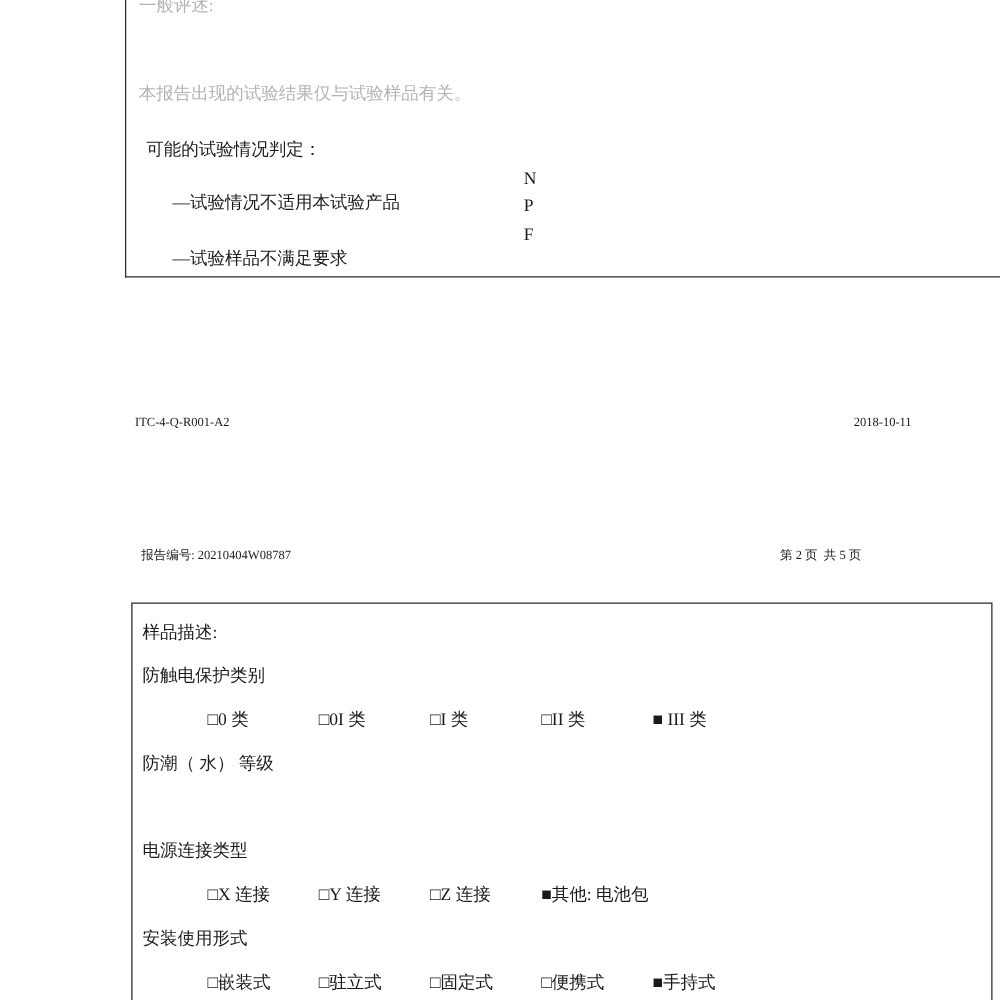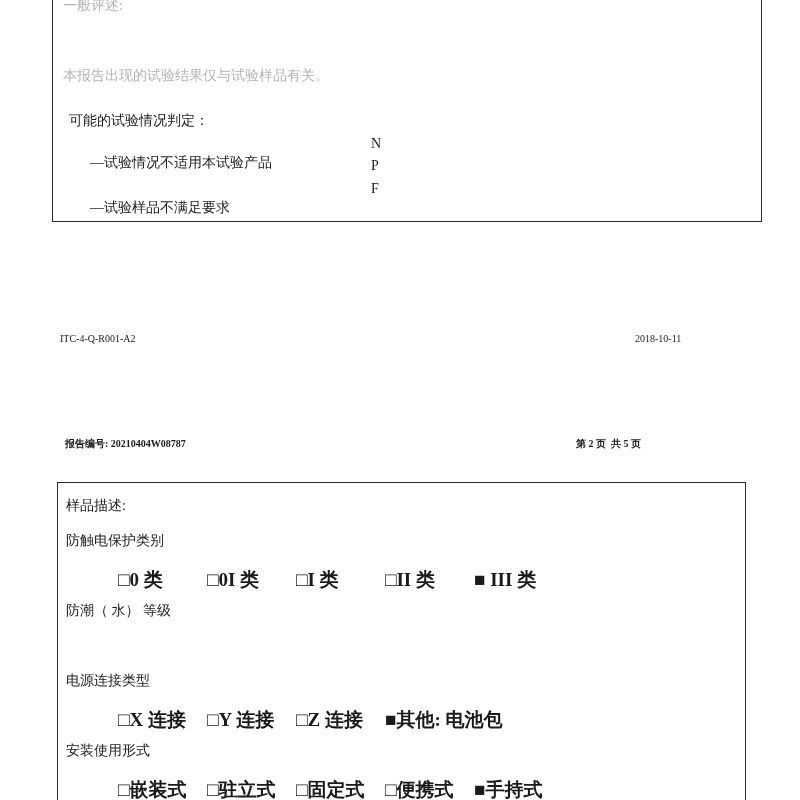"一般评述:" .page { margin-left: none -> 48px }
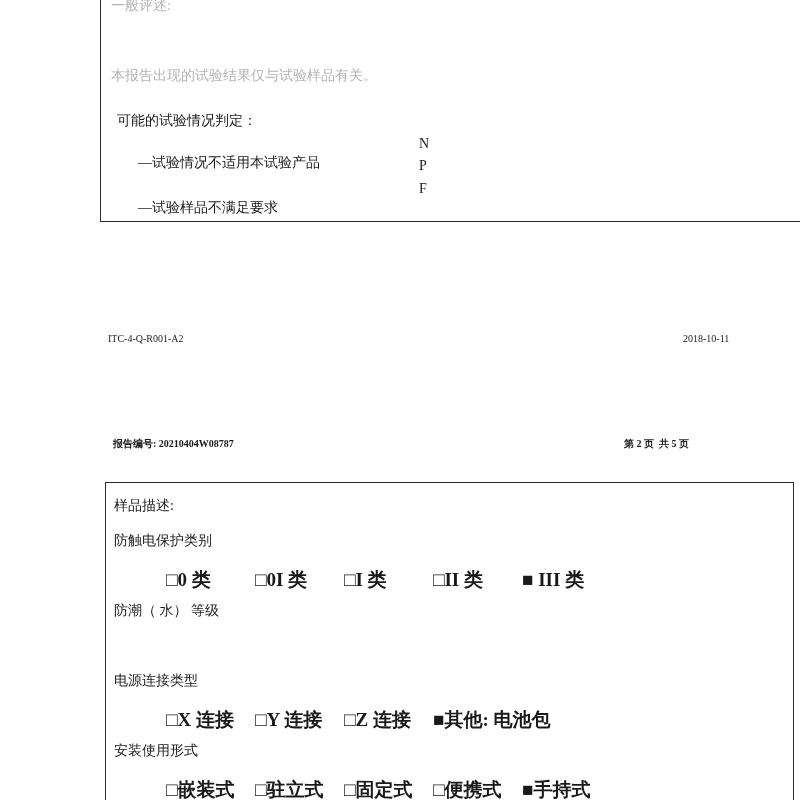"报告编号: 20210404W08787" .bold { font-weight: bold -> normal }
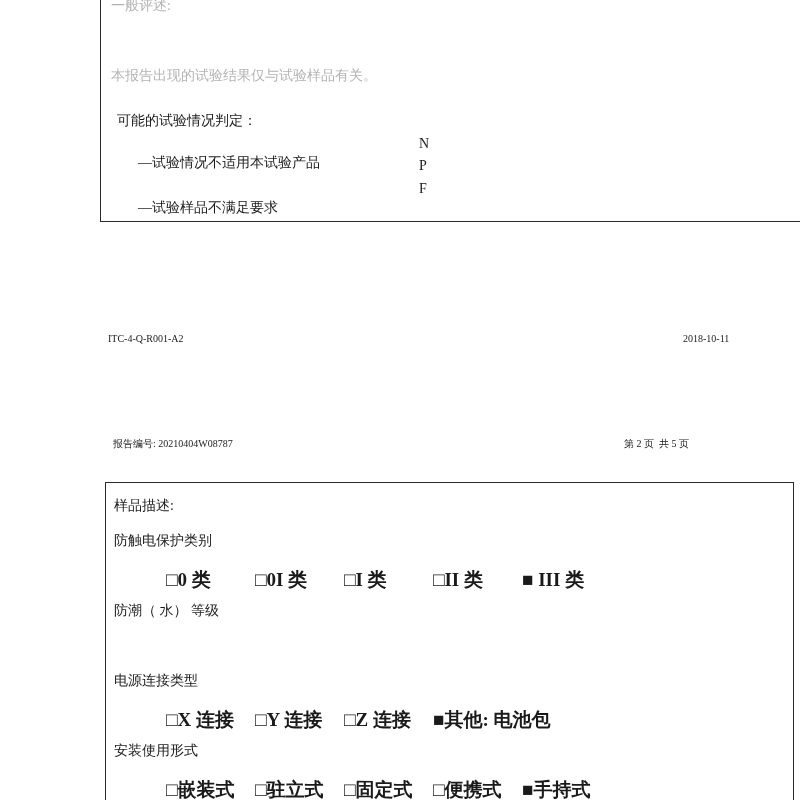"□0 类" .opt { font-size: 19px -> 14px; font-weight: bold -> none }
